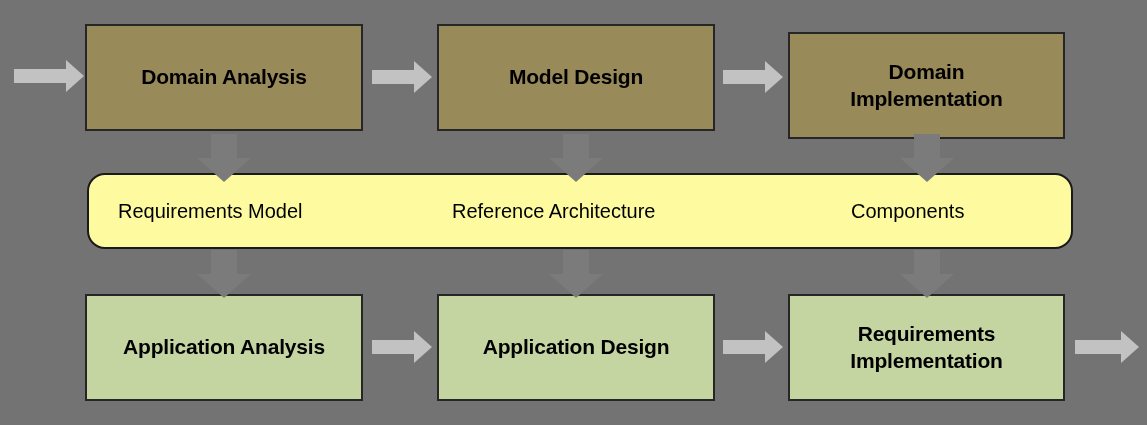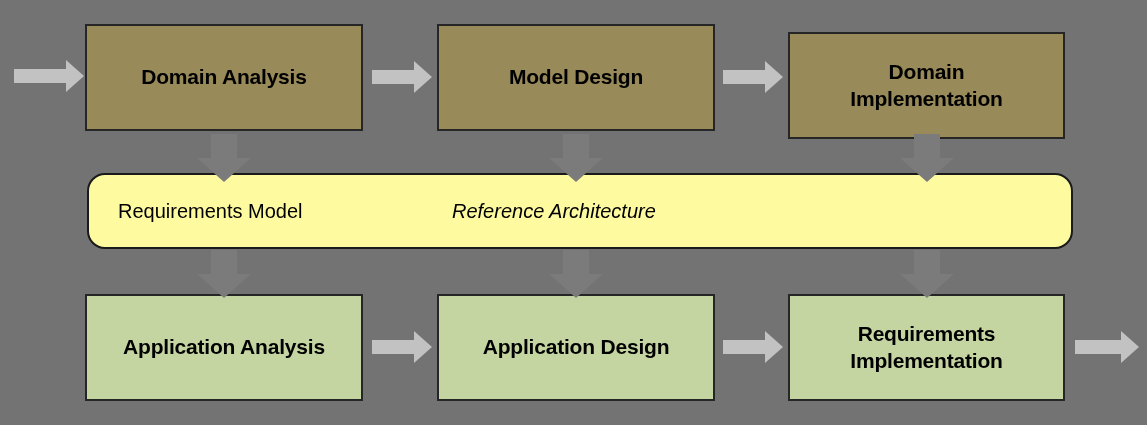"Reference Architecture" span.asset-label { font-style: italic -> none }
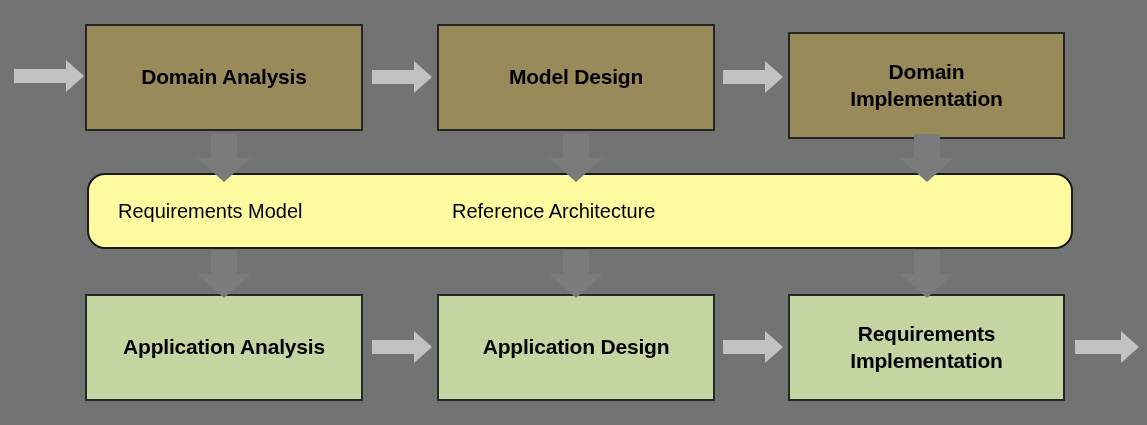"Components" span.asset-label { html: none -> <span>Components</span> }
